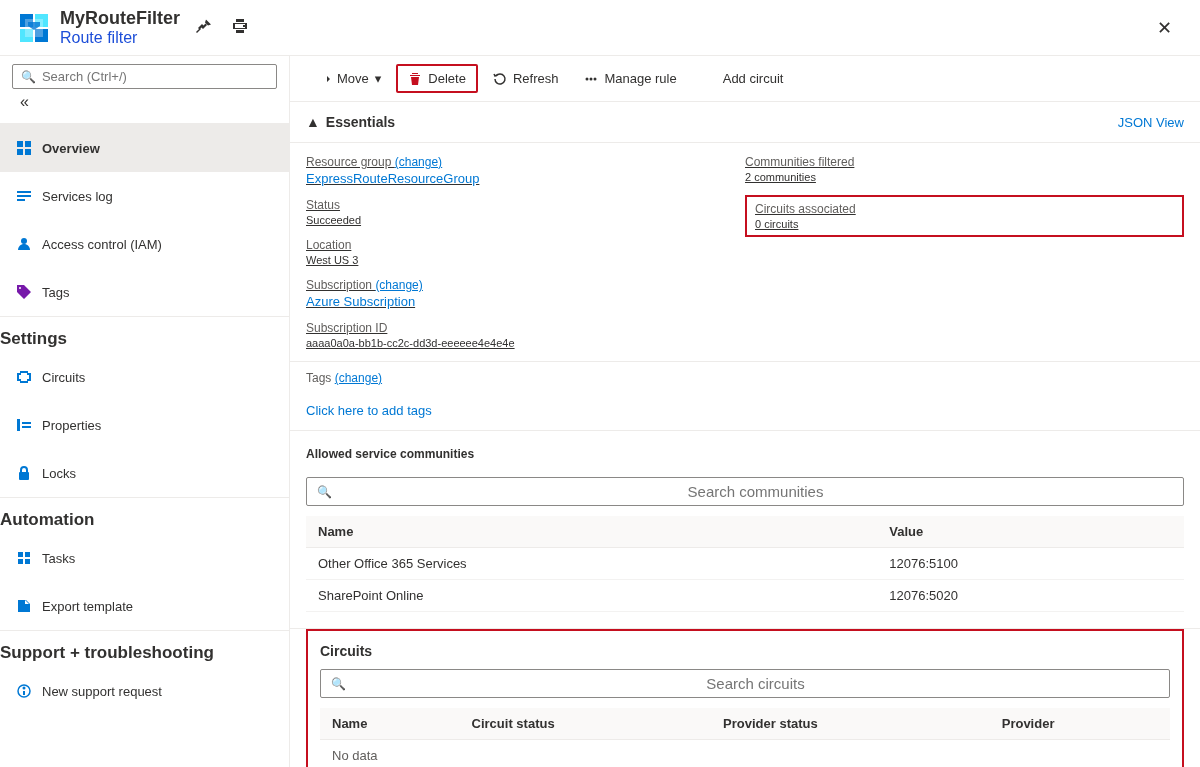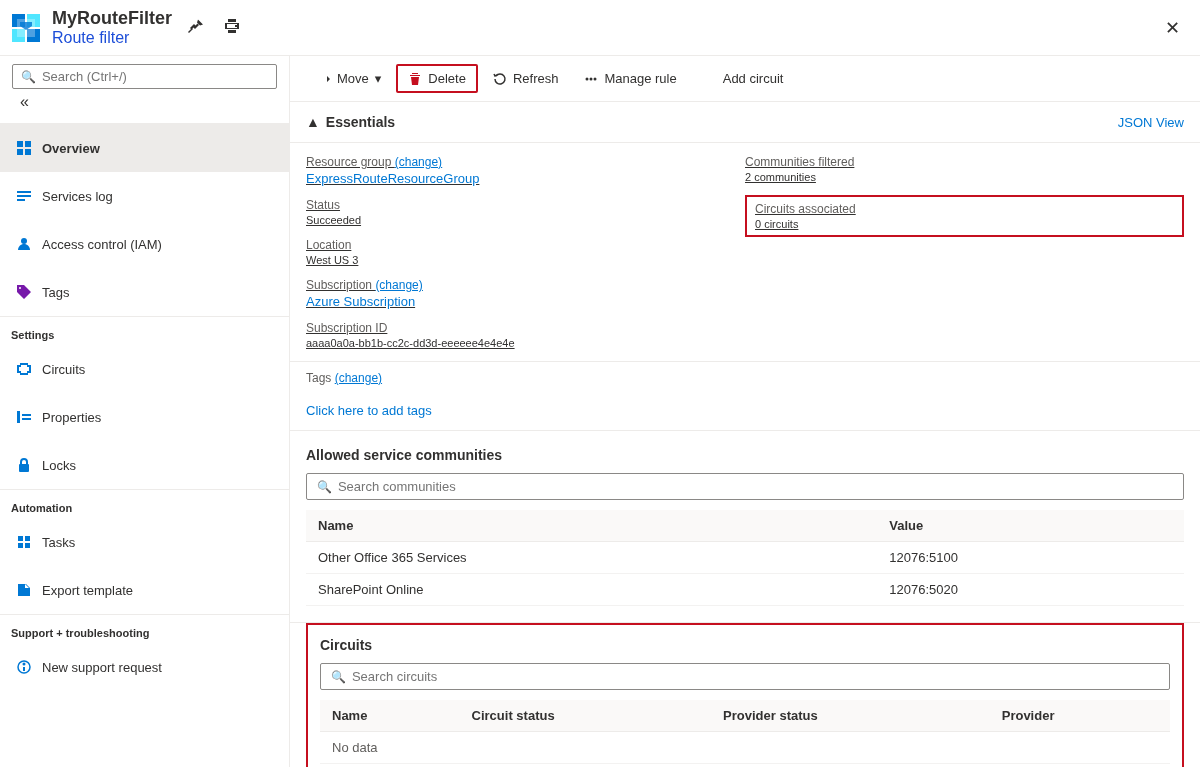"MyRouteFilter" .title-bar { padding: 8px 12px -> 8px 20px }
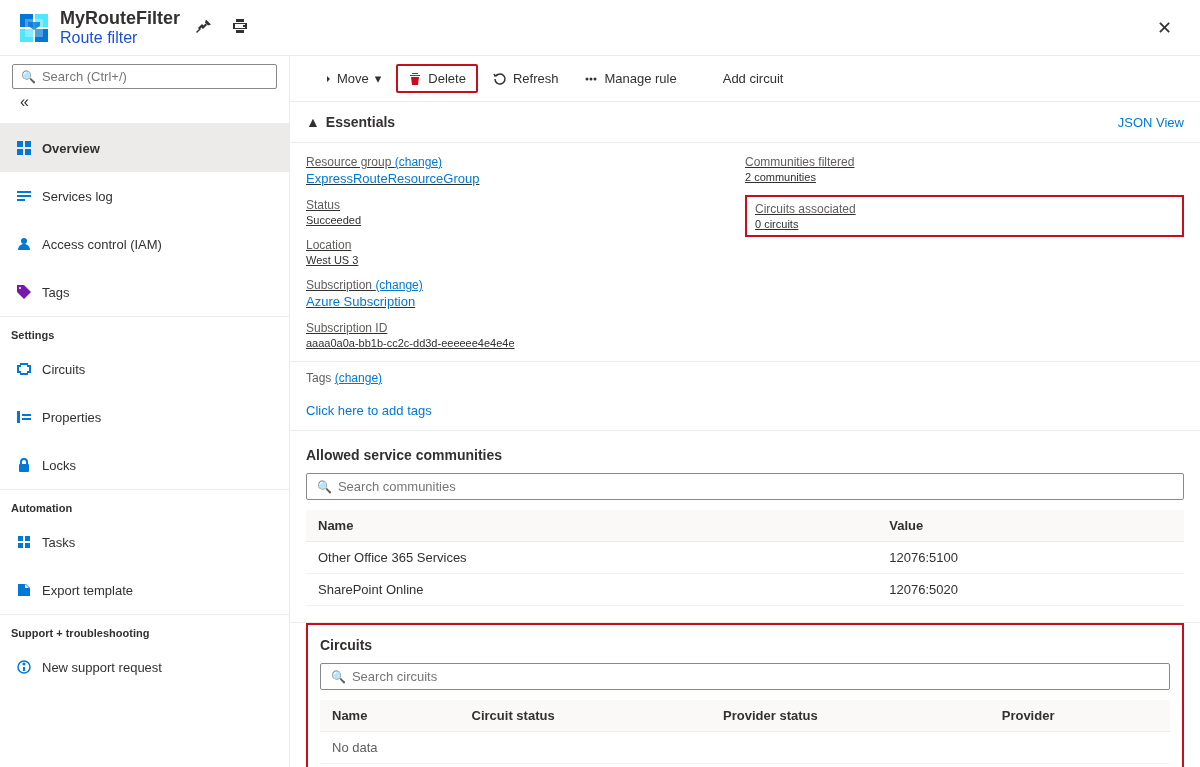"Settings" .section-header { font-size: 11px -> 17px; padding: 12px 16px 4px 11px -> 12px 16px 4px 0 }
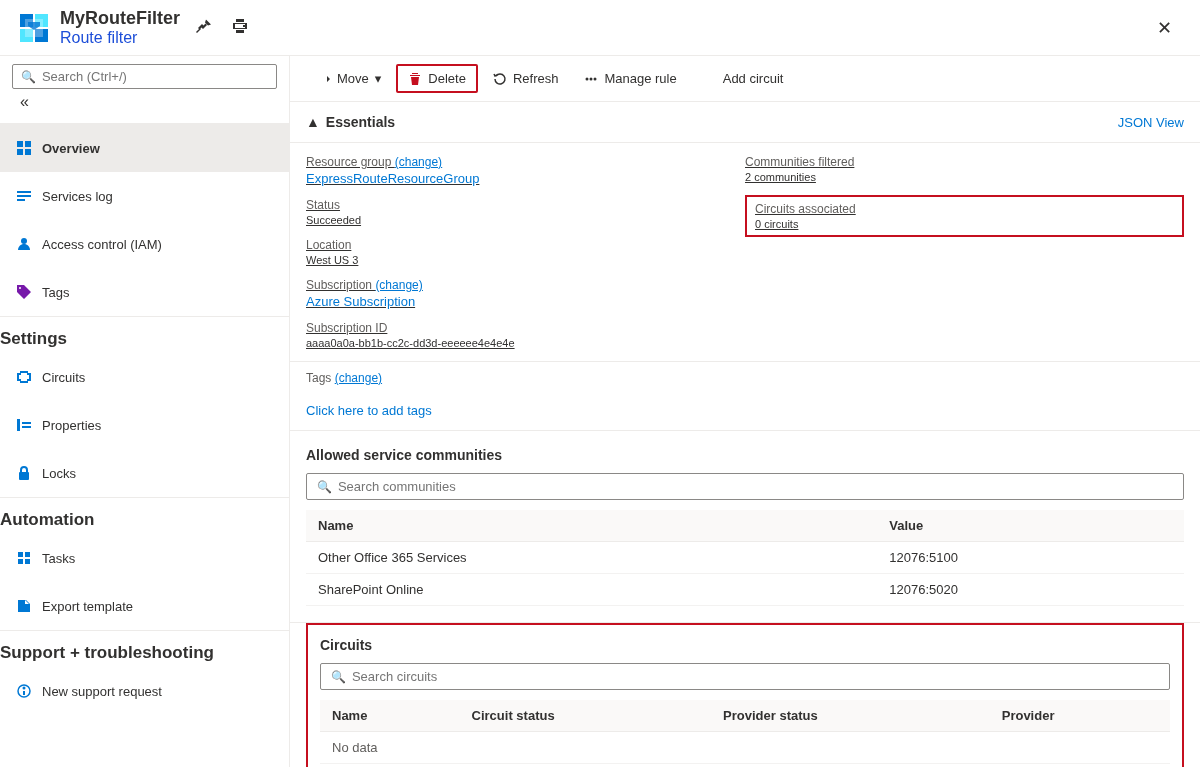"Allowed service communities" .section-title { font-size: 14px -> 12px; margin-bottom: 10px -> 16px }
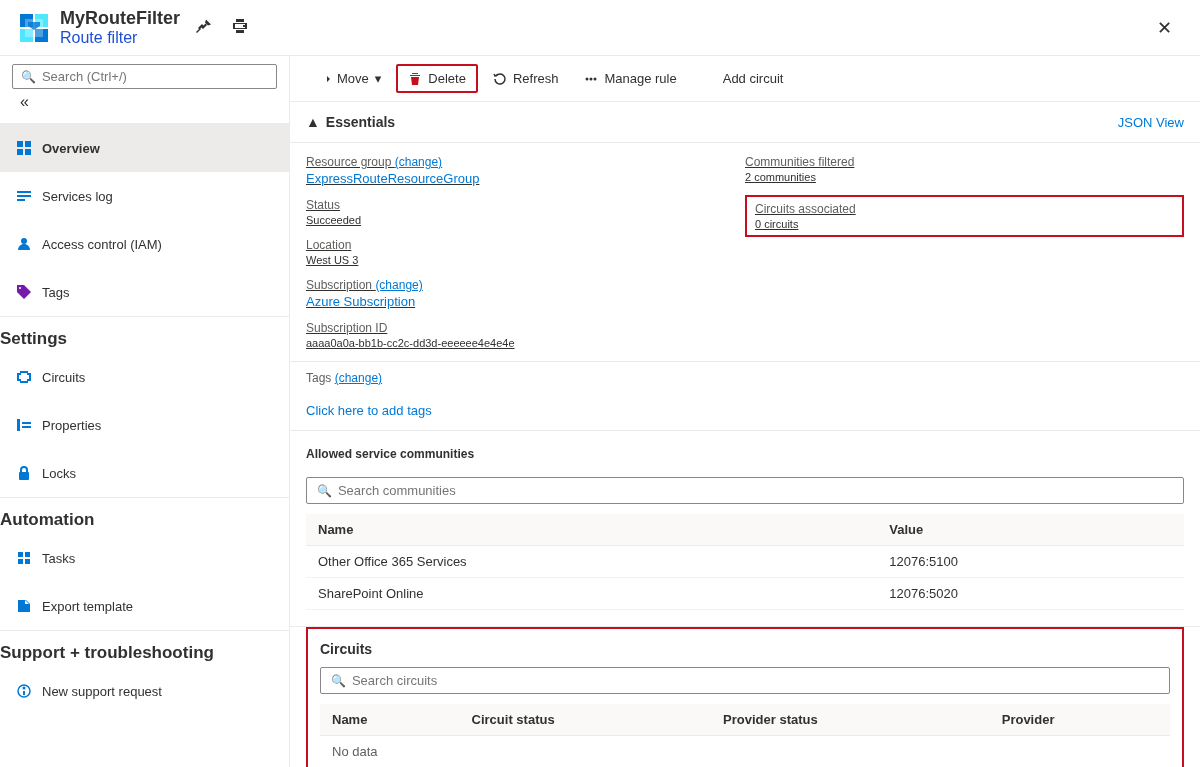"Search communities" .search-bar input { font-size: 13px -> 15px; text-align: none -> center }
